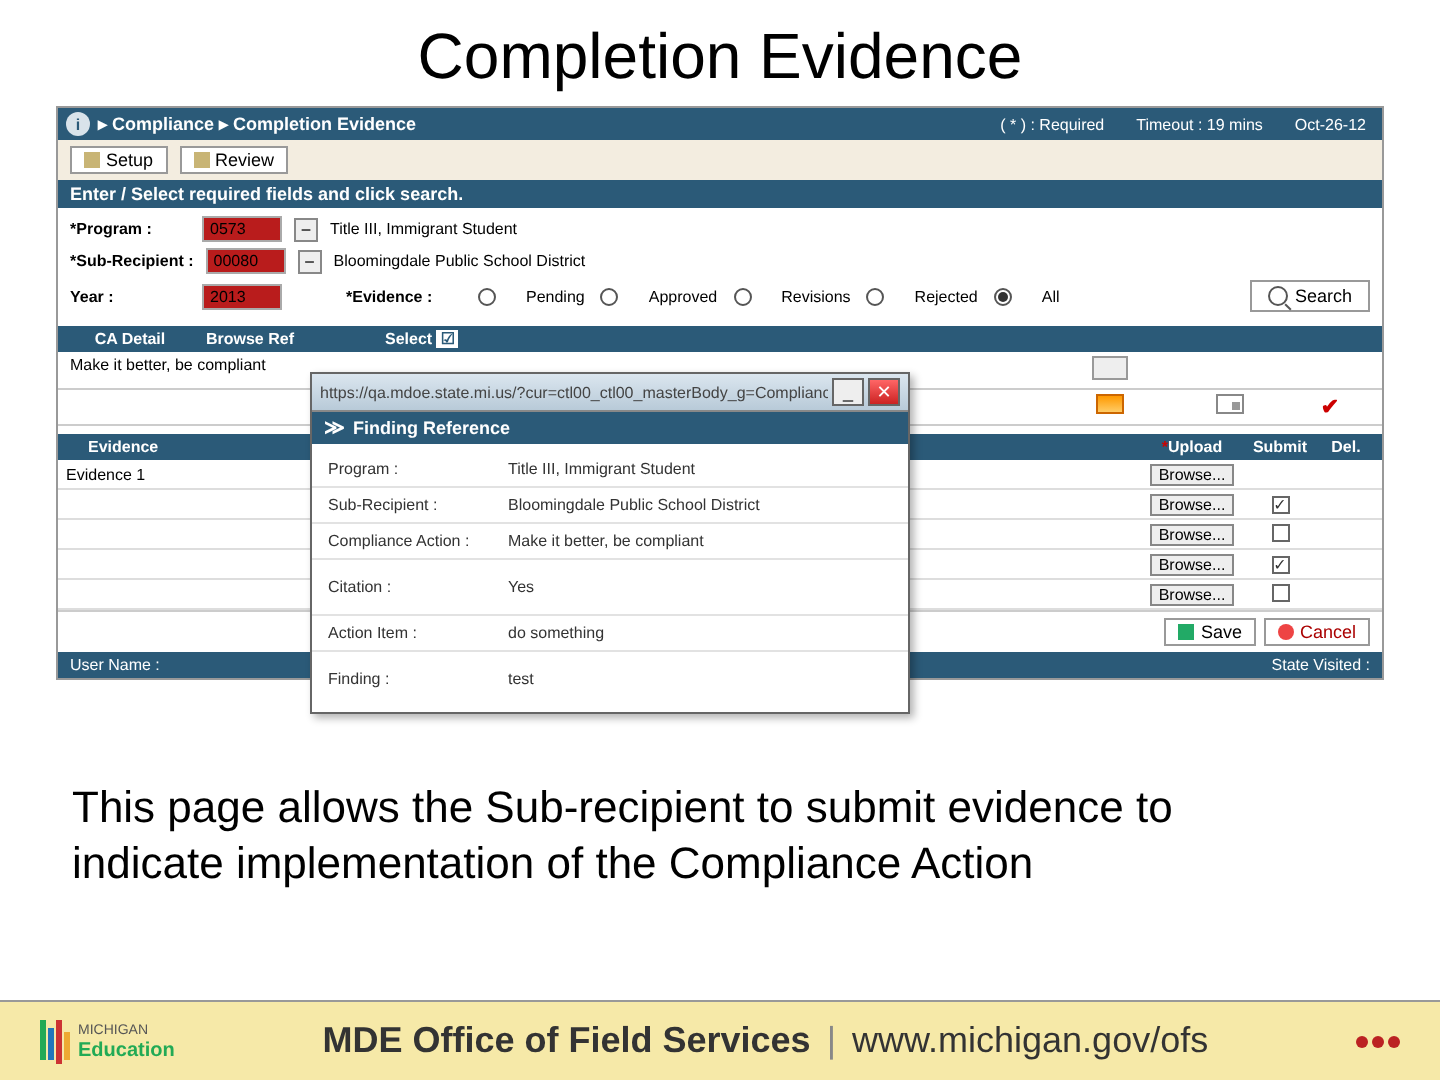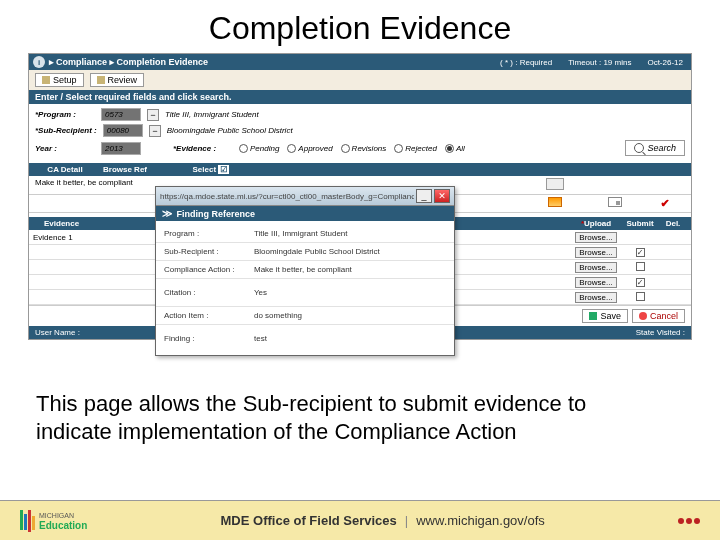"*Program :" .search-row { font-style: italic -> none }
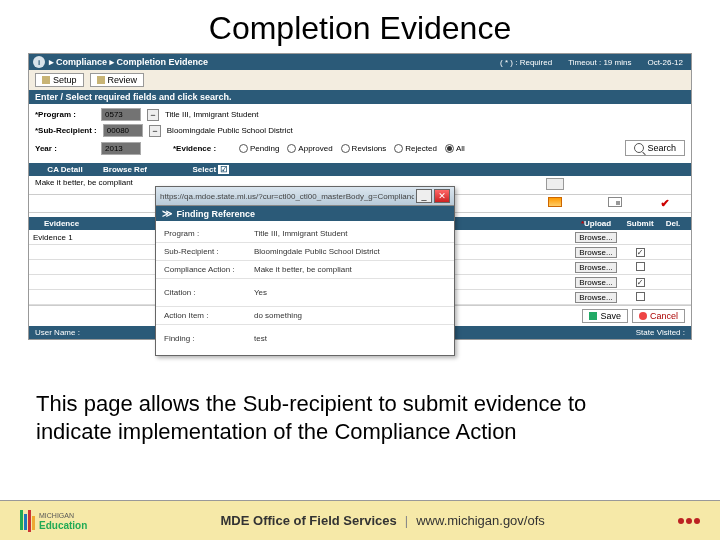"0573" .val { background: #737373 -> #b91c1c }
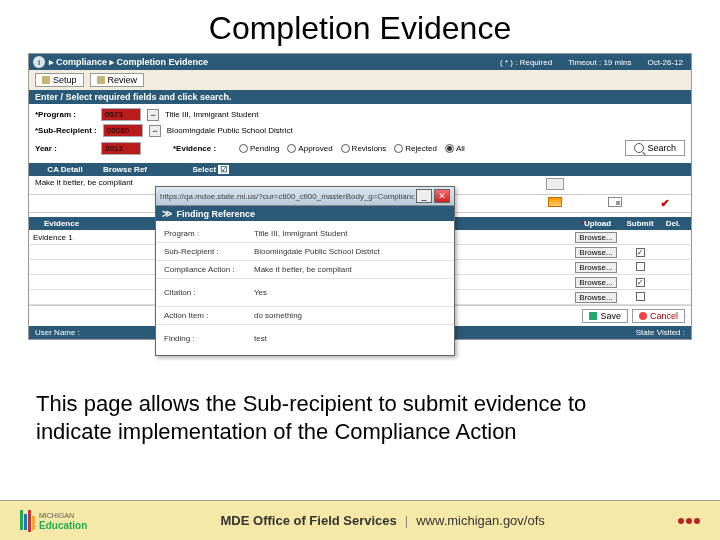"Pending" .radio { gap: 2px -> 15px }
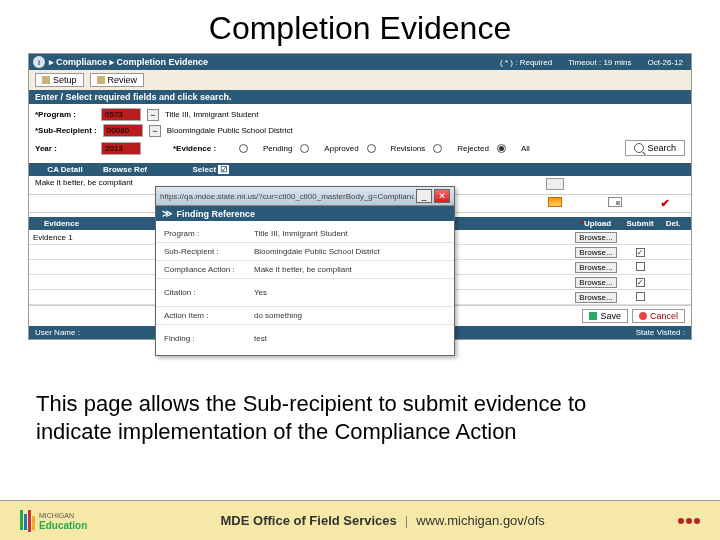"MDE Office of Field Services" .footer-center { font-size: 13px -> 18px }
